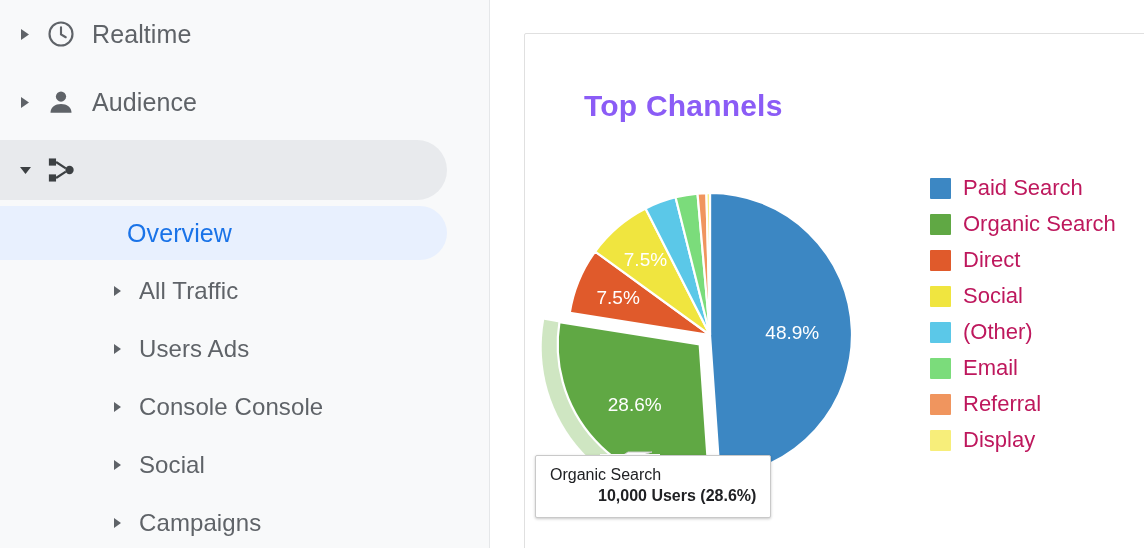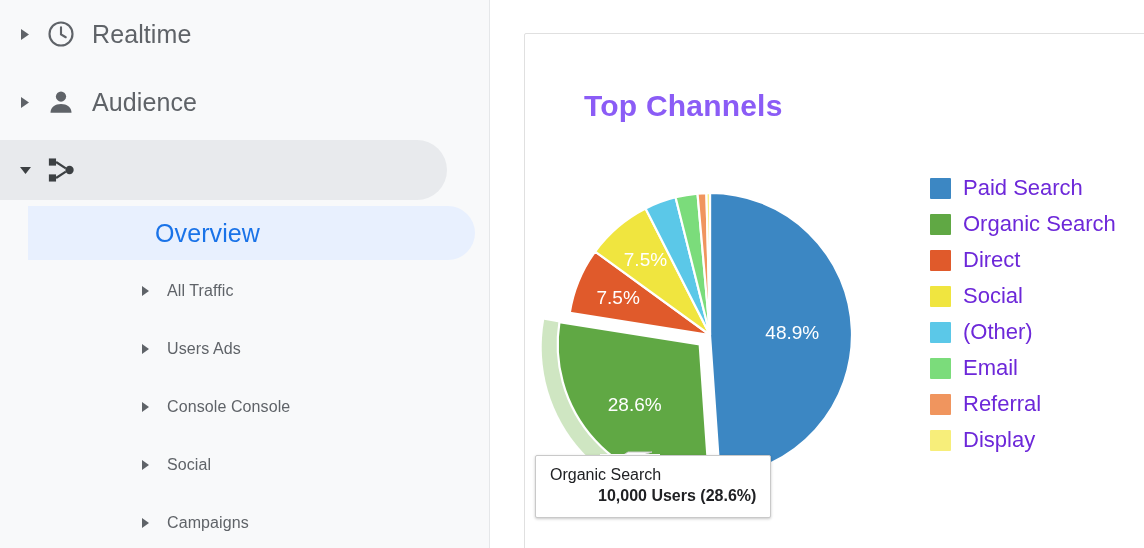"Paid Search" .legend-text { color: #6d28d9 -> #be185d }
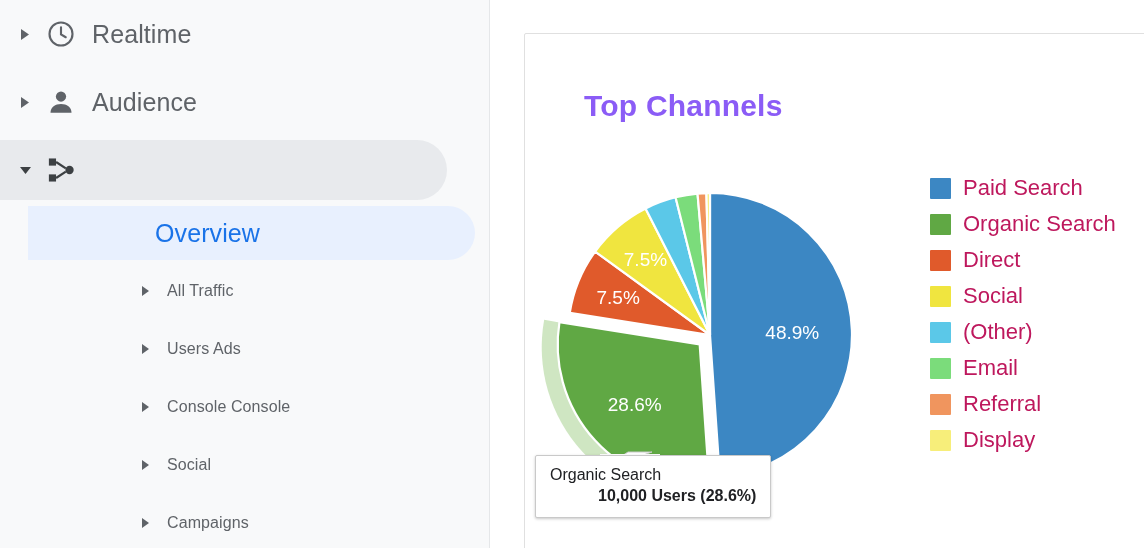"Overview" .nav-row.sub { margin-left: 28px -> none }
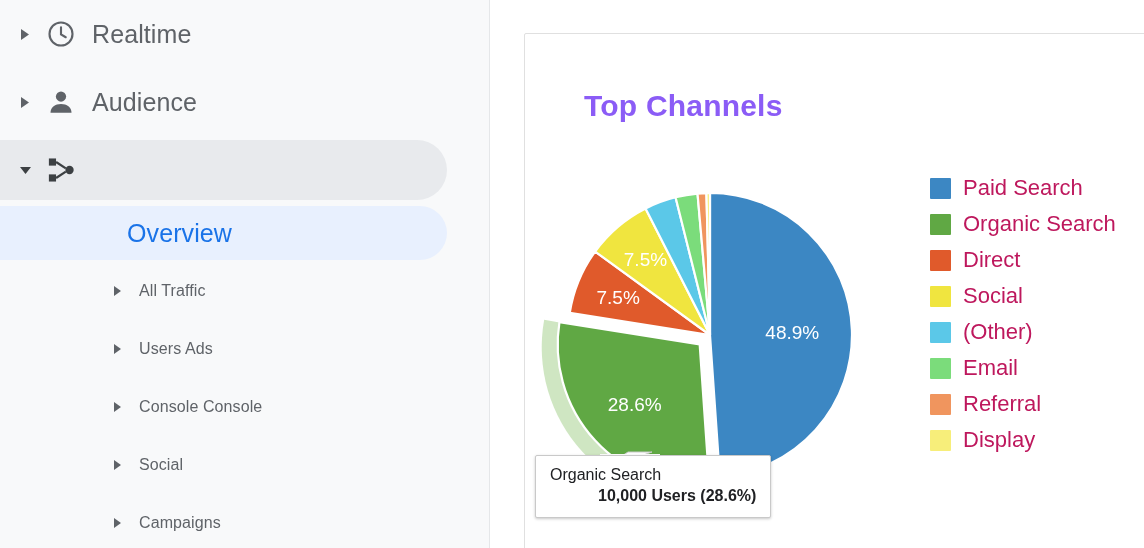"All Traffic" .nav-row.sub .nav-label { font-size: 16px -> 24px }
